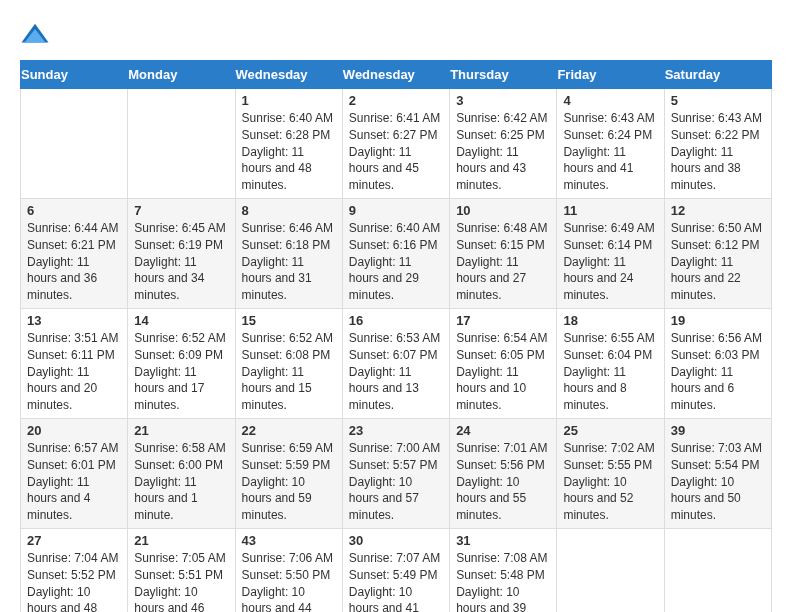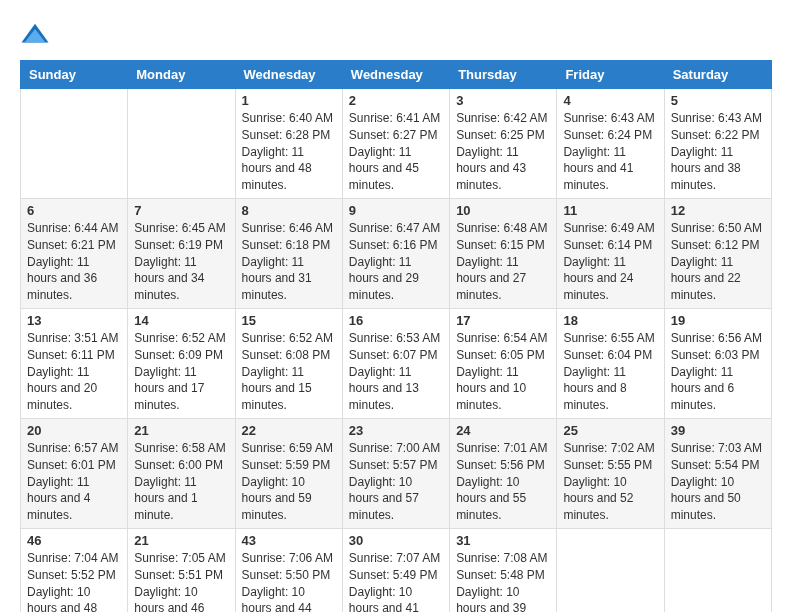"Sunday" thead th { padding: 6px 8px -> 6px 0 }
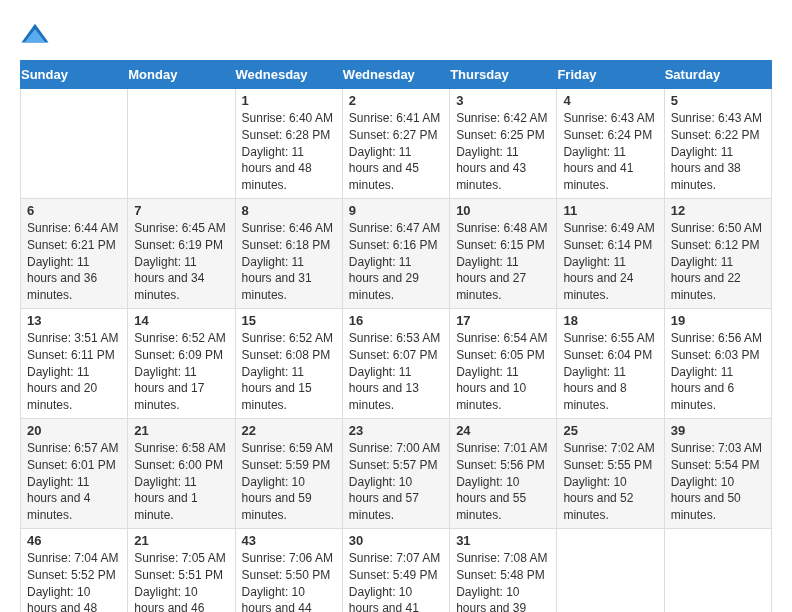"Sunrise: 6:47 AM Sunset: 6:16" div.day-info { text: 6:47 -> 6:40 }
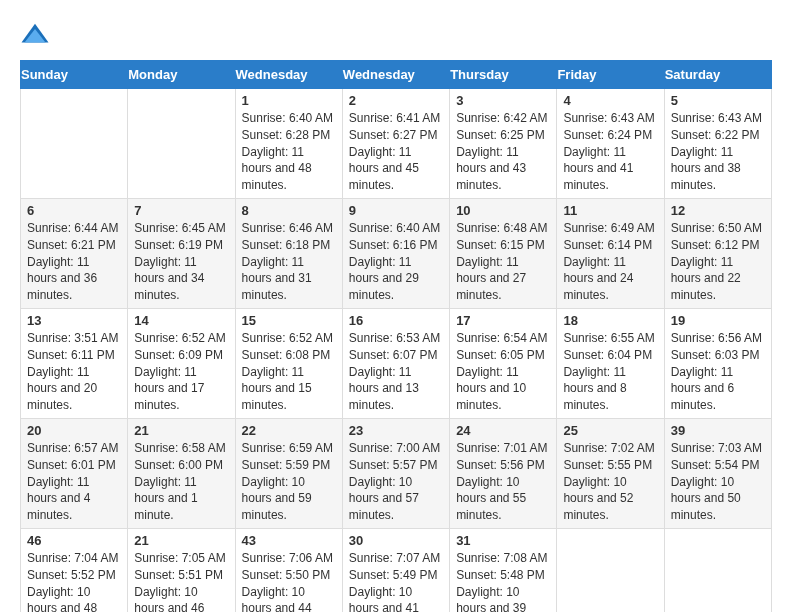"46" span.day-number { text: 46 -> 27 }
